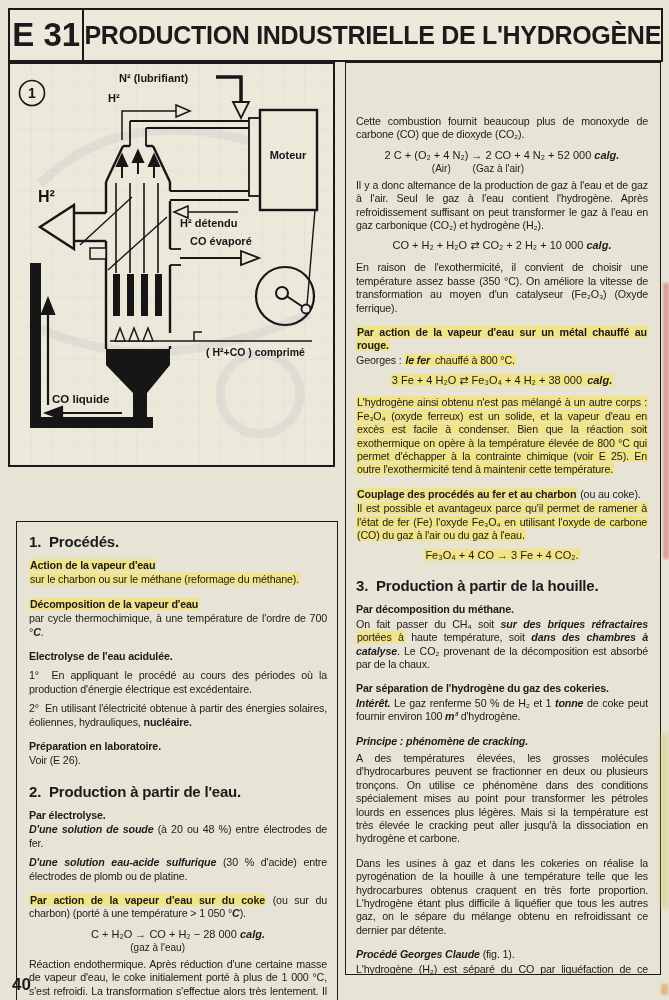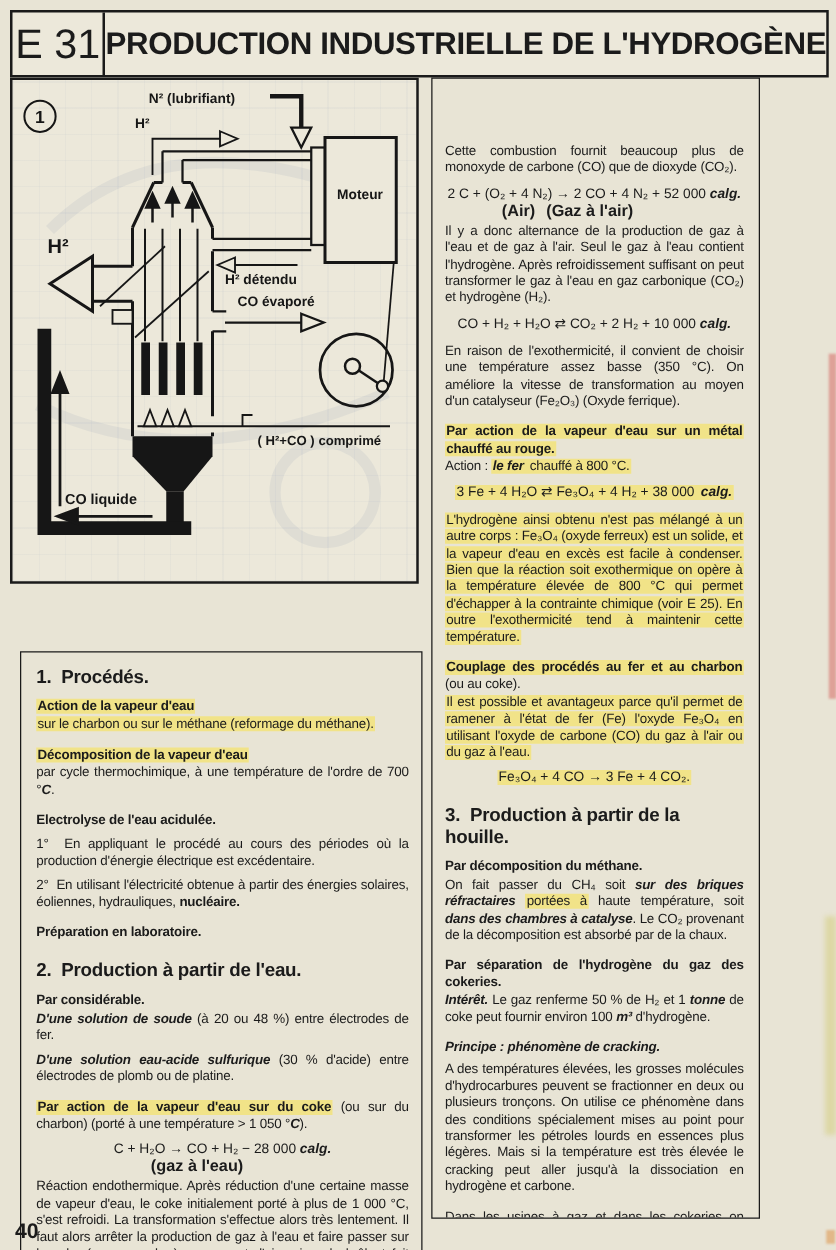"E 31" .code-cell { font-weight: normal -> bold }
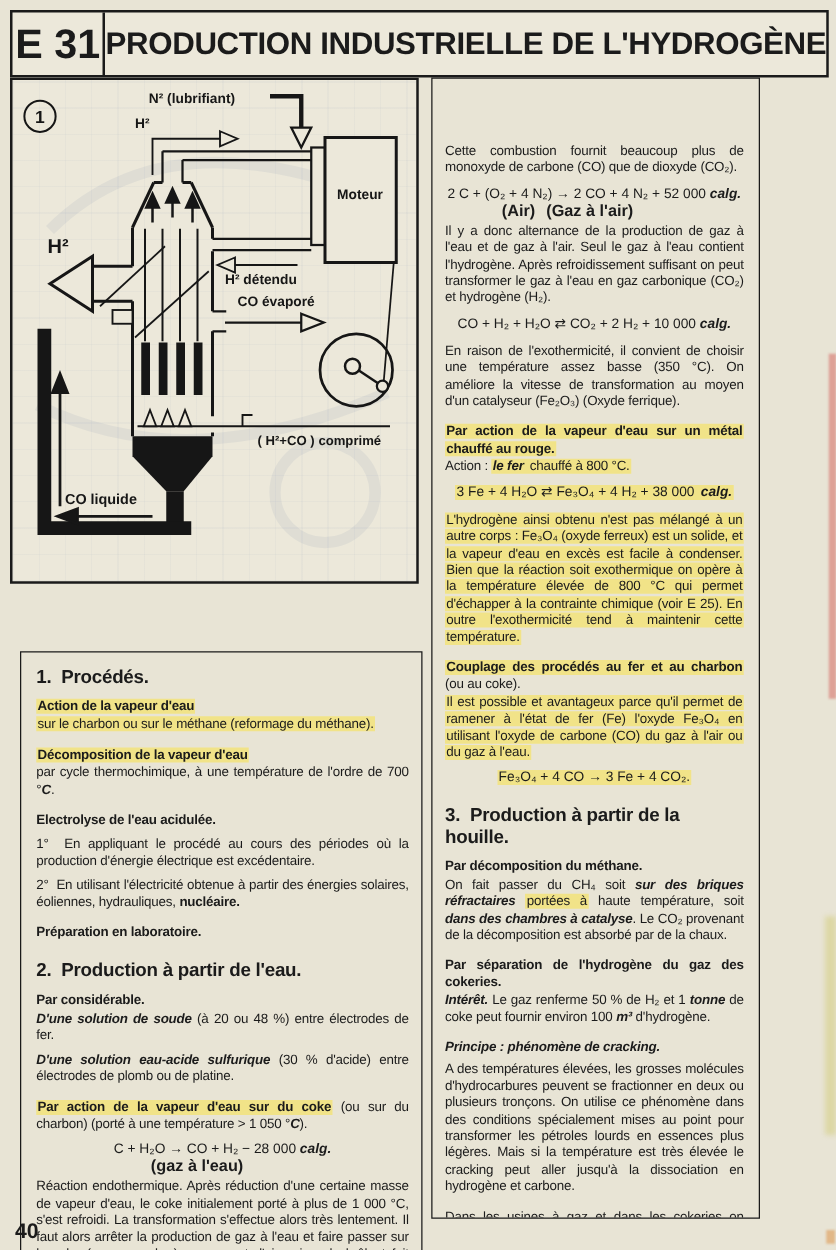"Cette combustion fournit beaucoup plus" .right-col { width: 263px -> 316px }
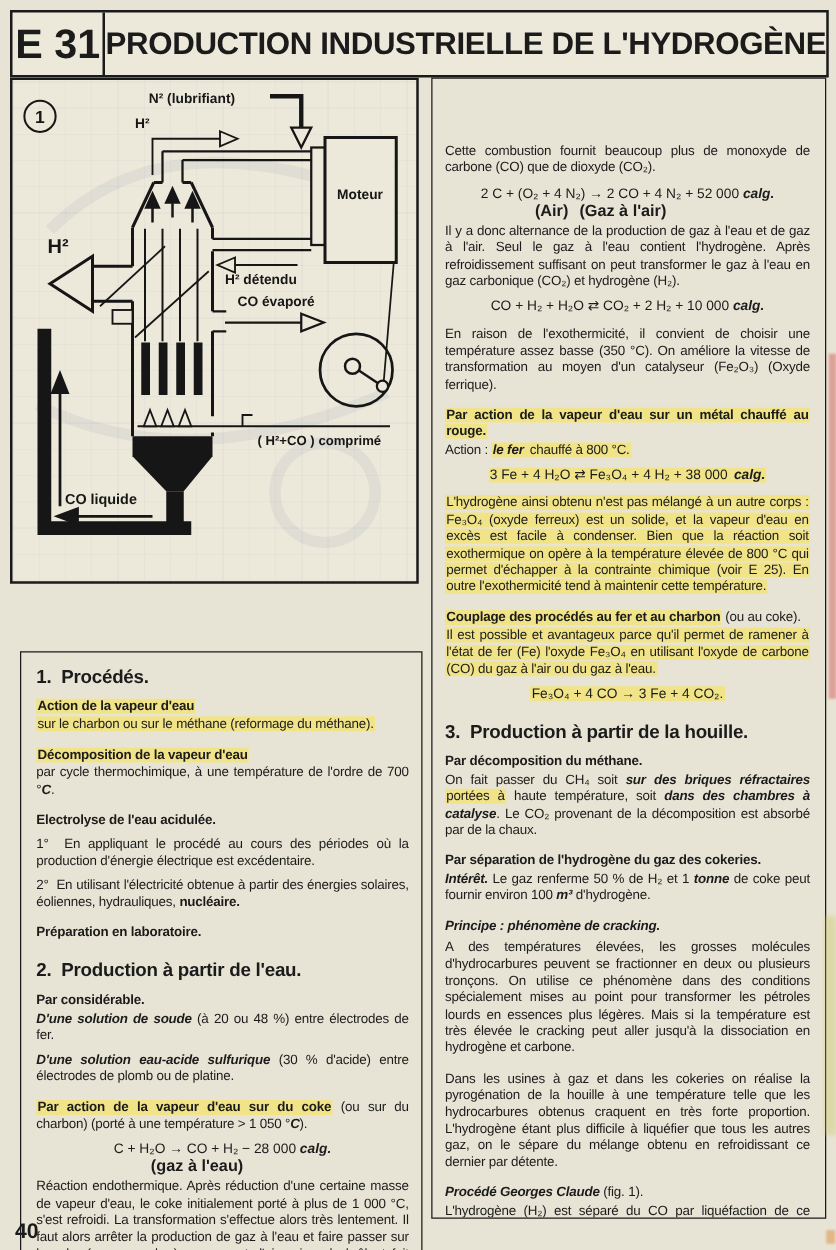"(Air)" .under { font-size: 13px -> 10px; font-weight: bold -> normal }
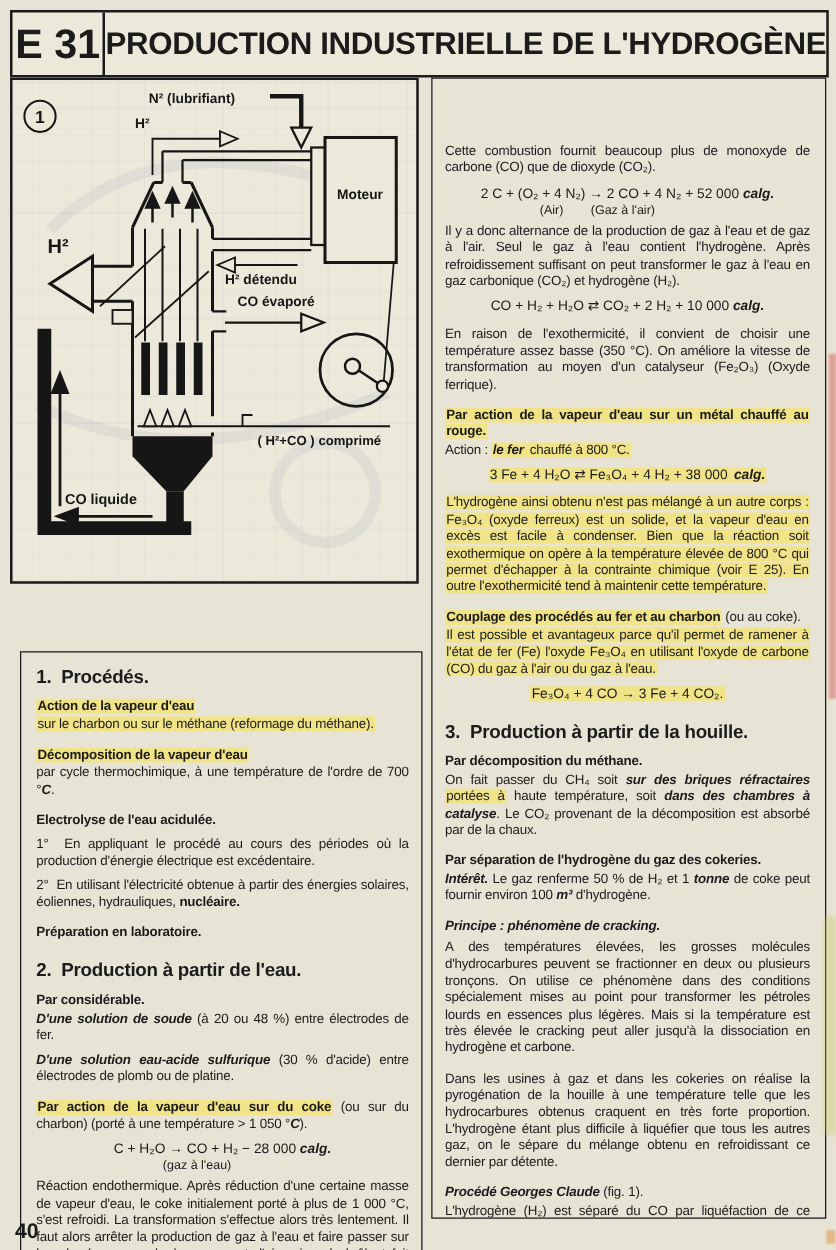"Action :" span { text: Action -> Georges }
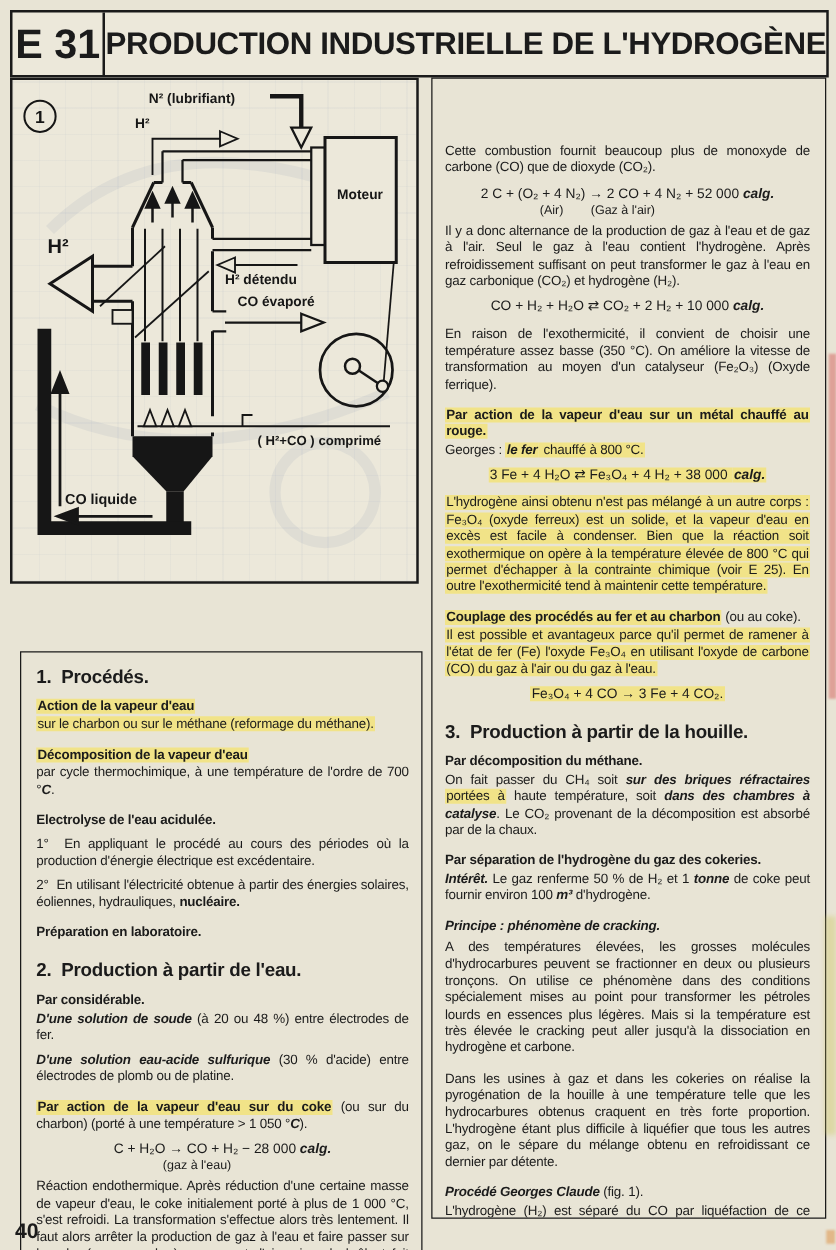"Voir (E 26)." p.body { html: none -> <p><span>Voir (E 26).</span></p> }
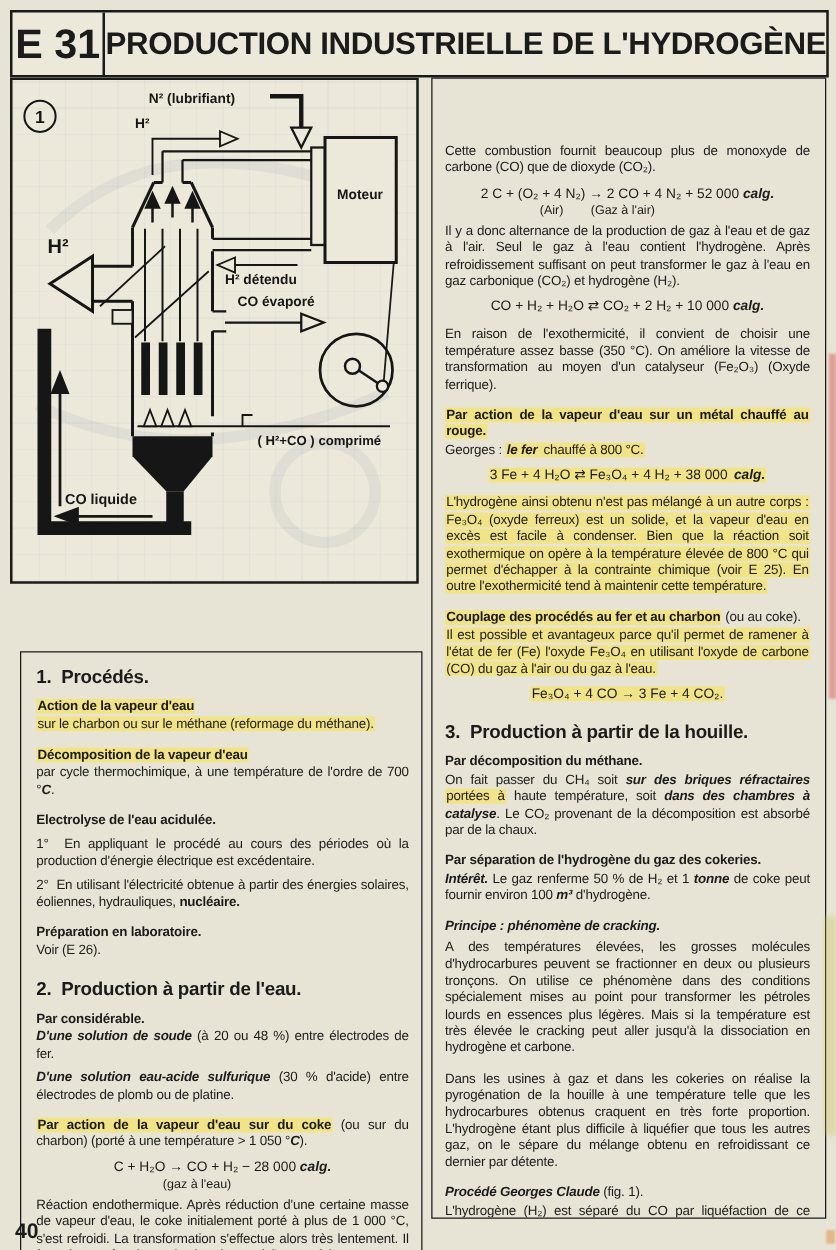"Par considérable." span.b { text: considérable -> électrolyse }
